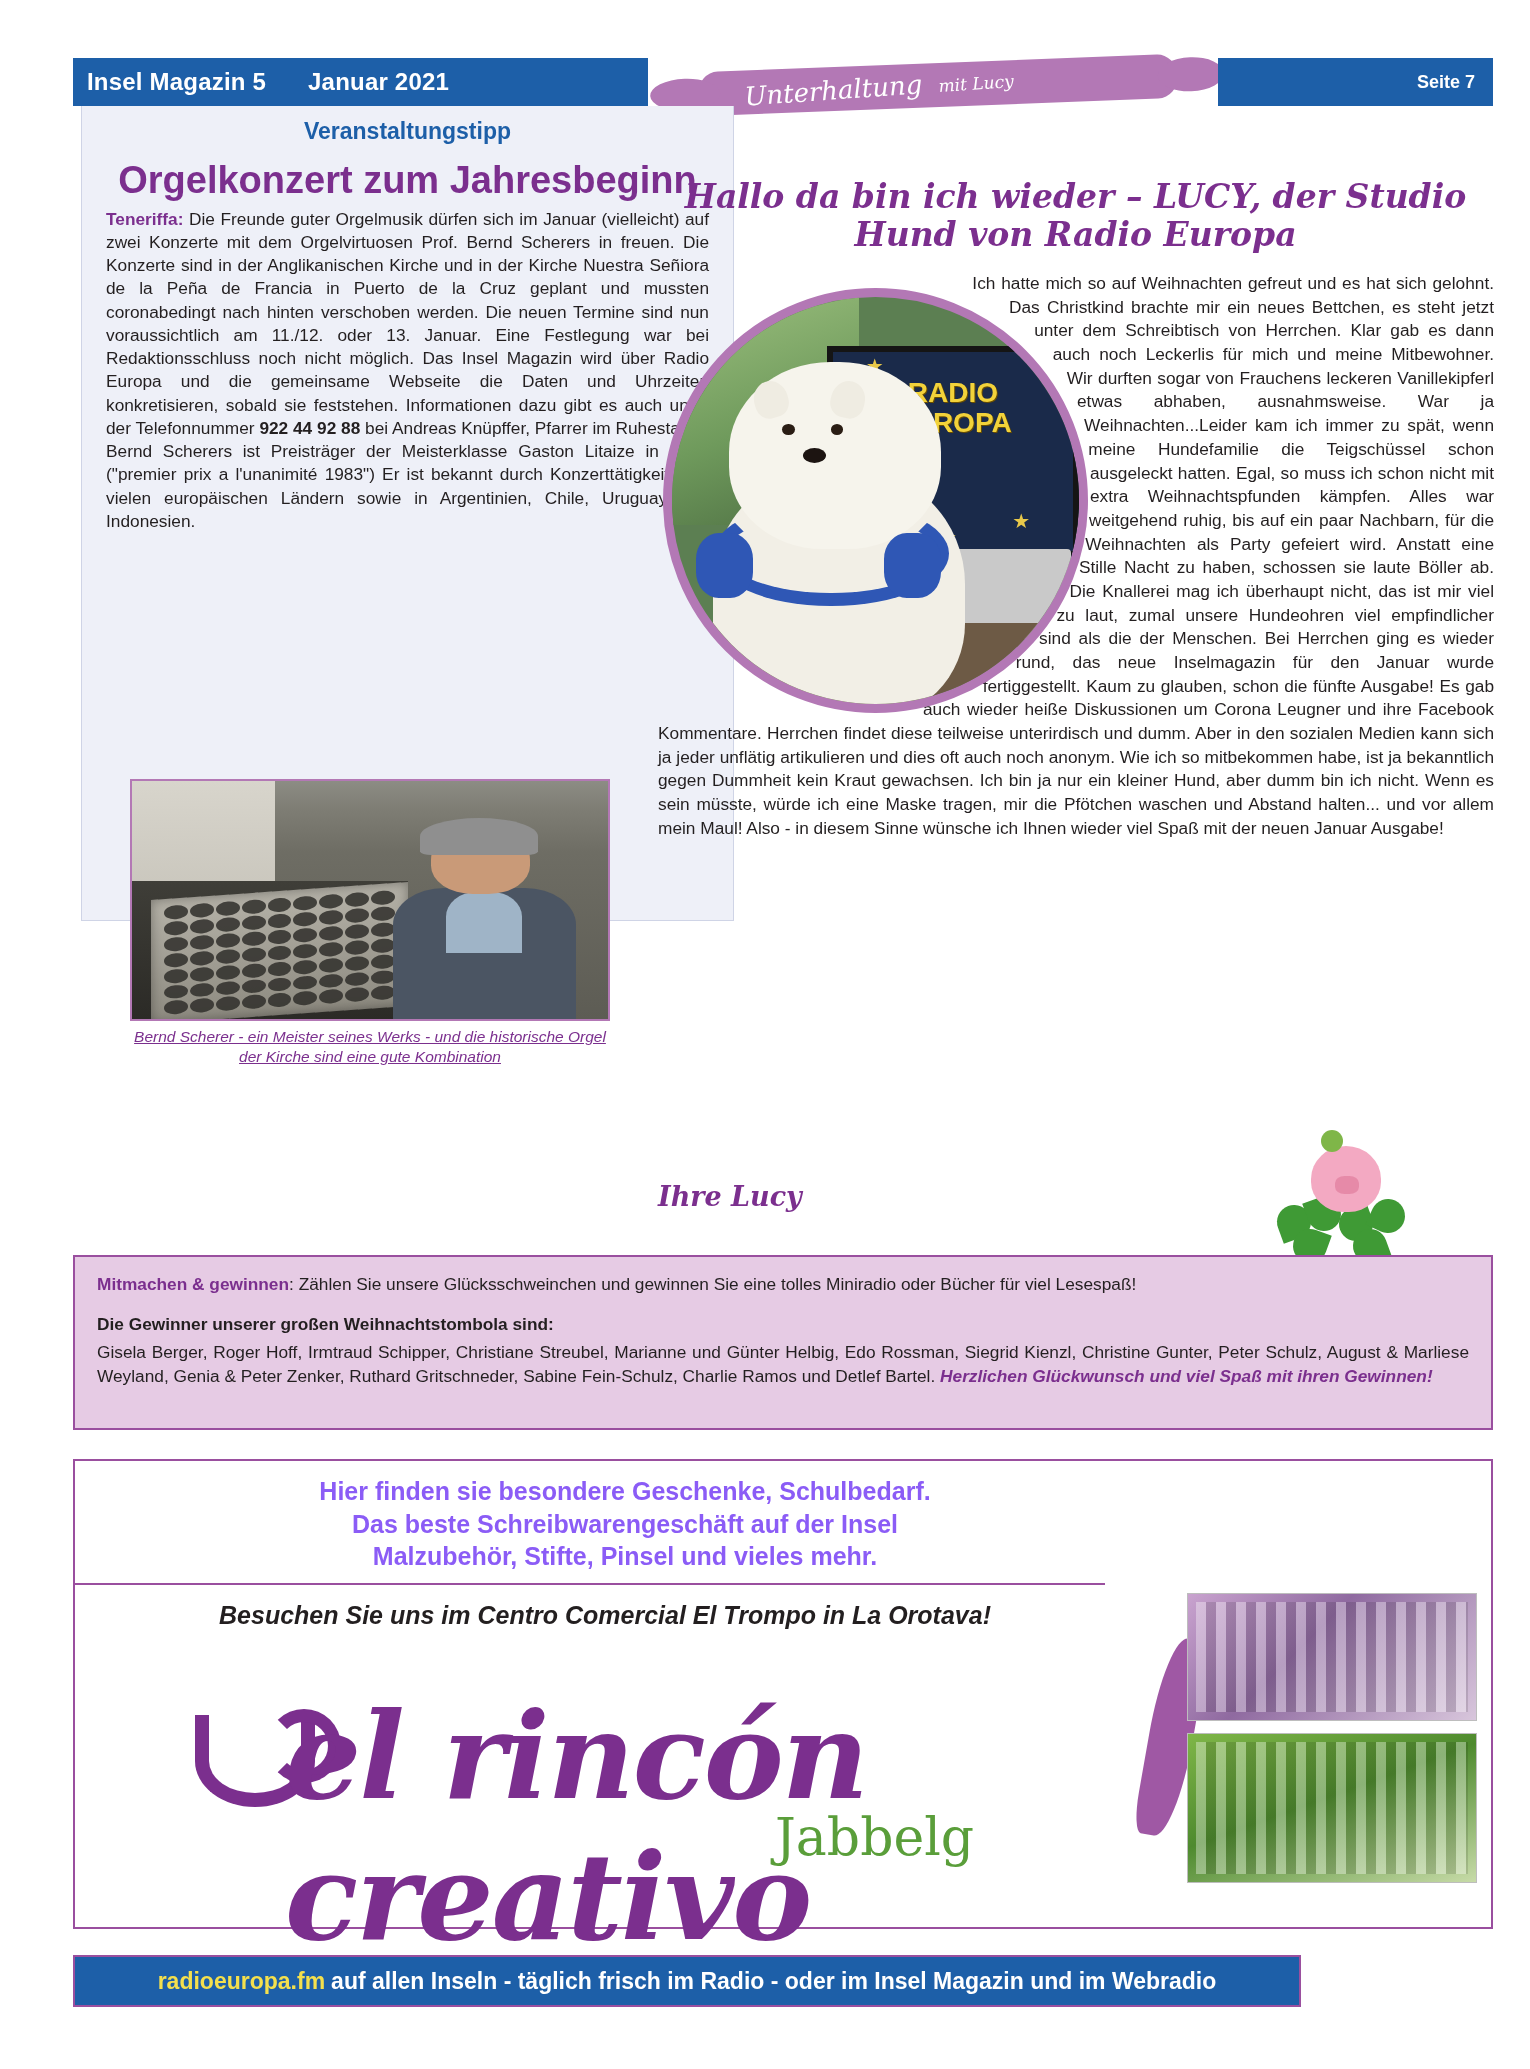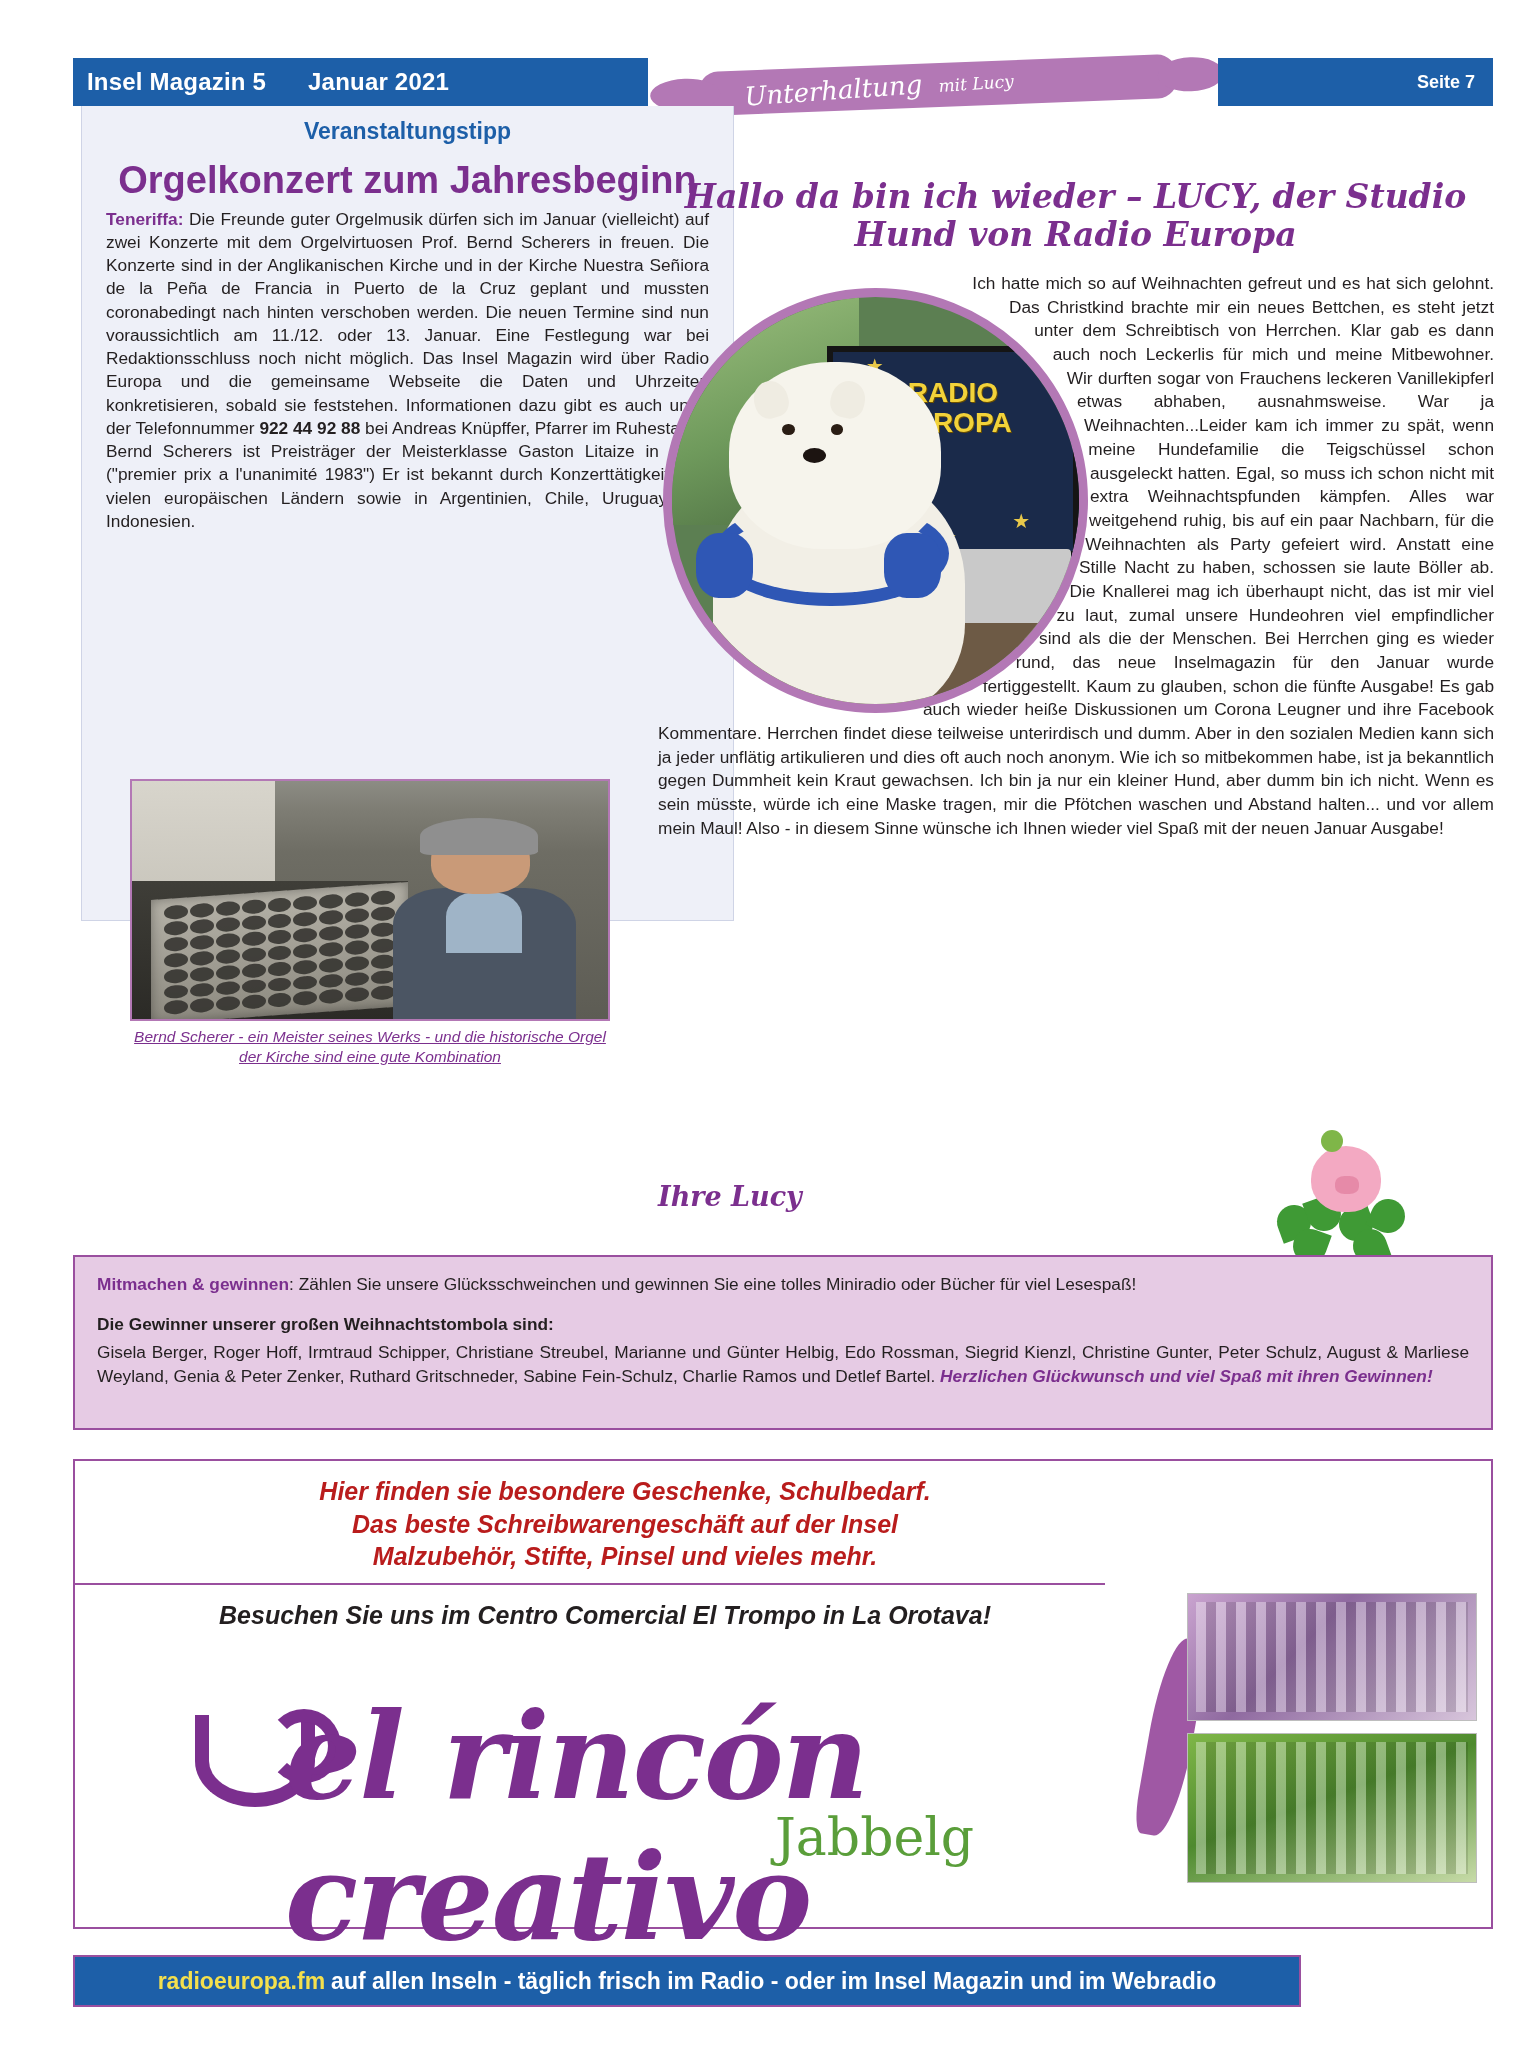"Hier finden sie besondere Geschenke," .ad-top { color: #b91c1c -> #8b5cf6; font-style: italic -> none }
